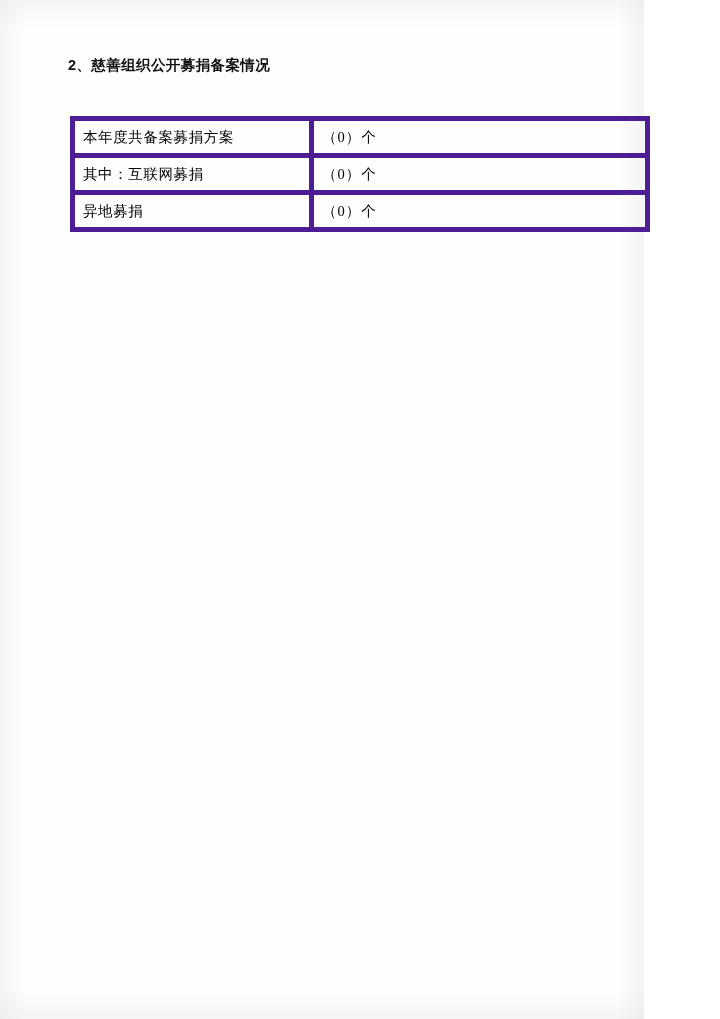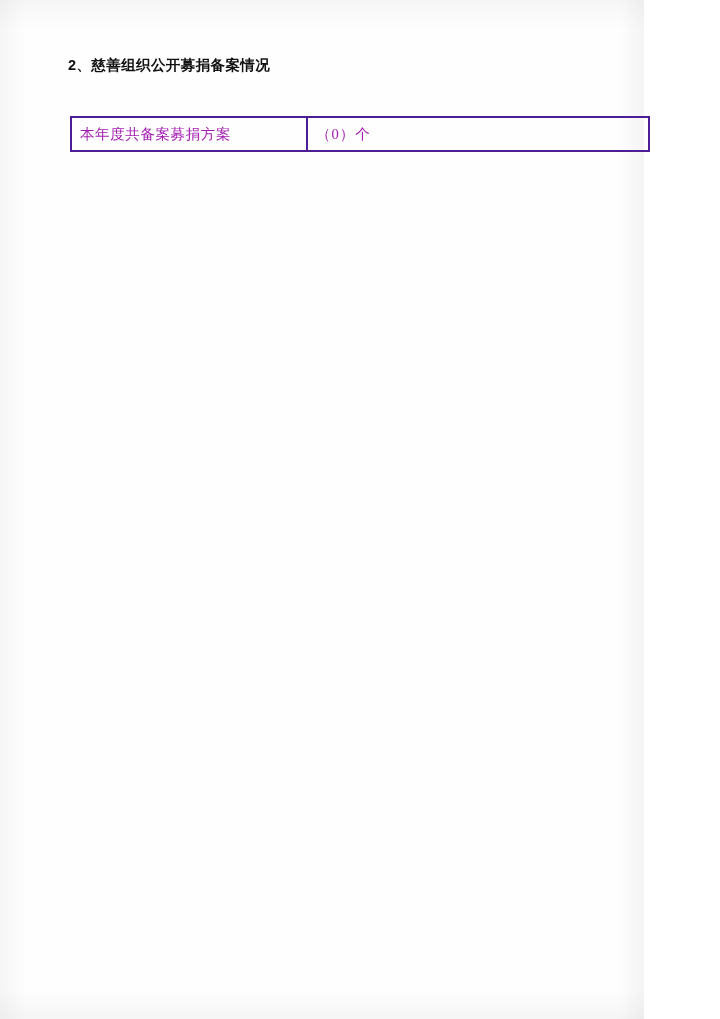"本年度共备案募捐方案" .data-table td { border: 2px solid #4c1d95 -> 5px solid #4c1d95; color: #a21caf -> #000000 }
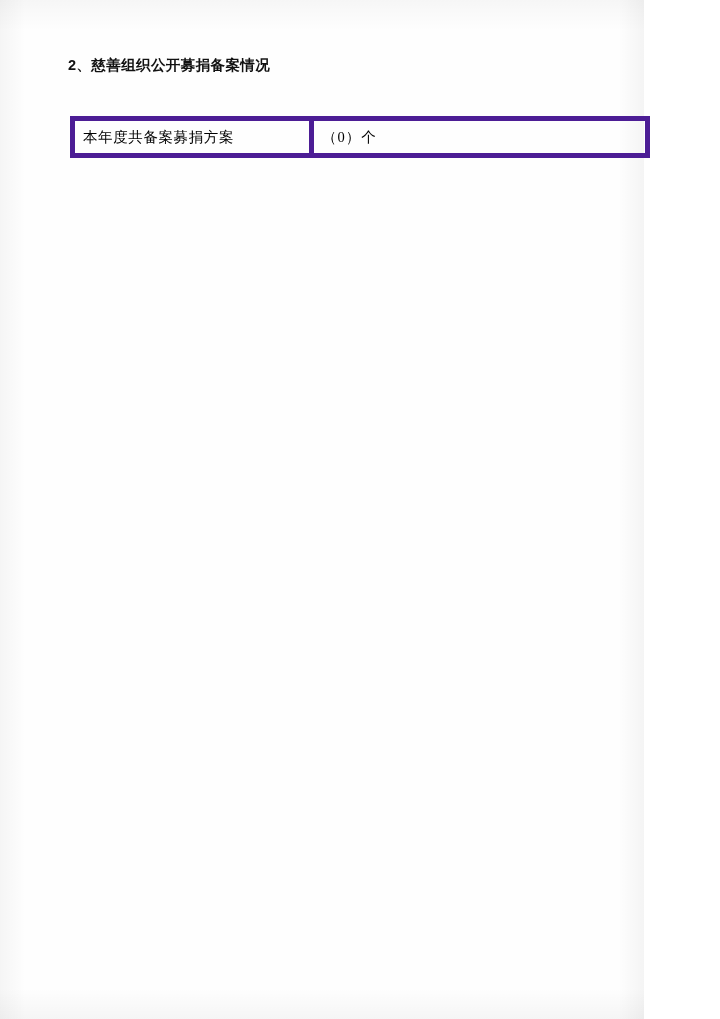"其中：互联网募捐" tr { html: none -> <tr> <td>其中：互联网募捐</td> <td> <span>（0）个</span> </td> </tr> }
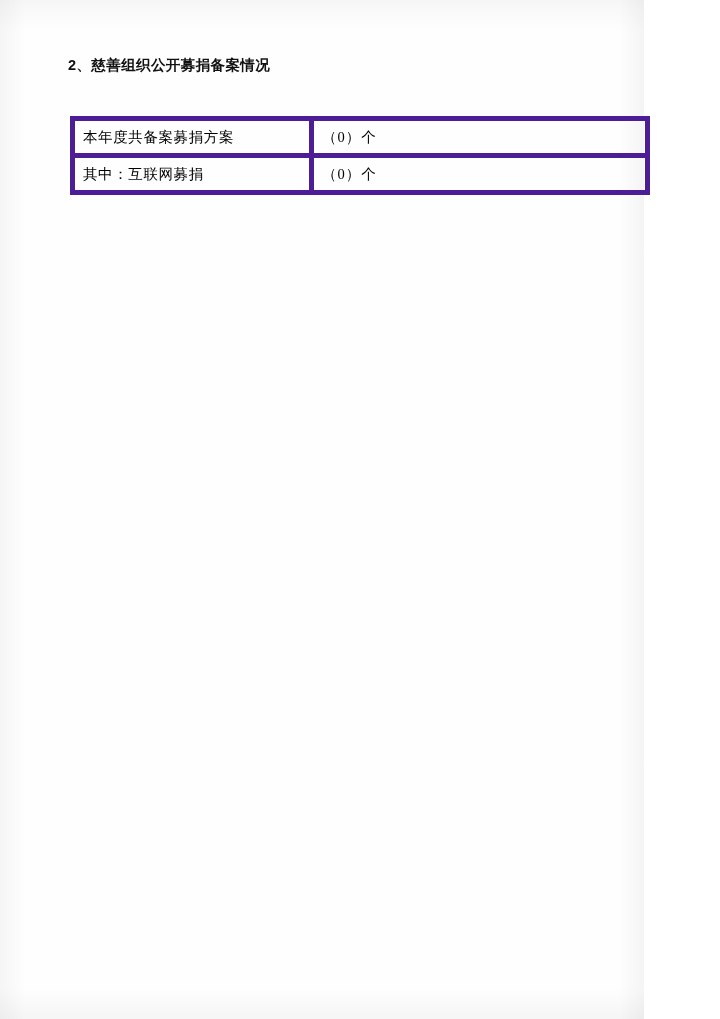"异地募捐" tr { html: none -> <tr> <td>异地募捐</td> <td> <span>（0）个</span> </td> </tr> }
